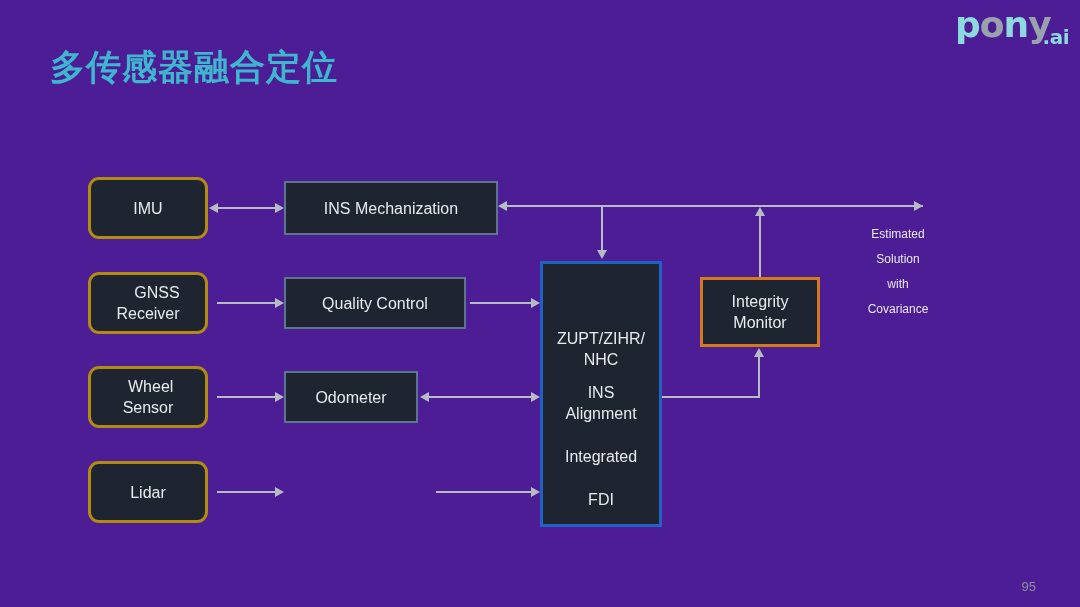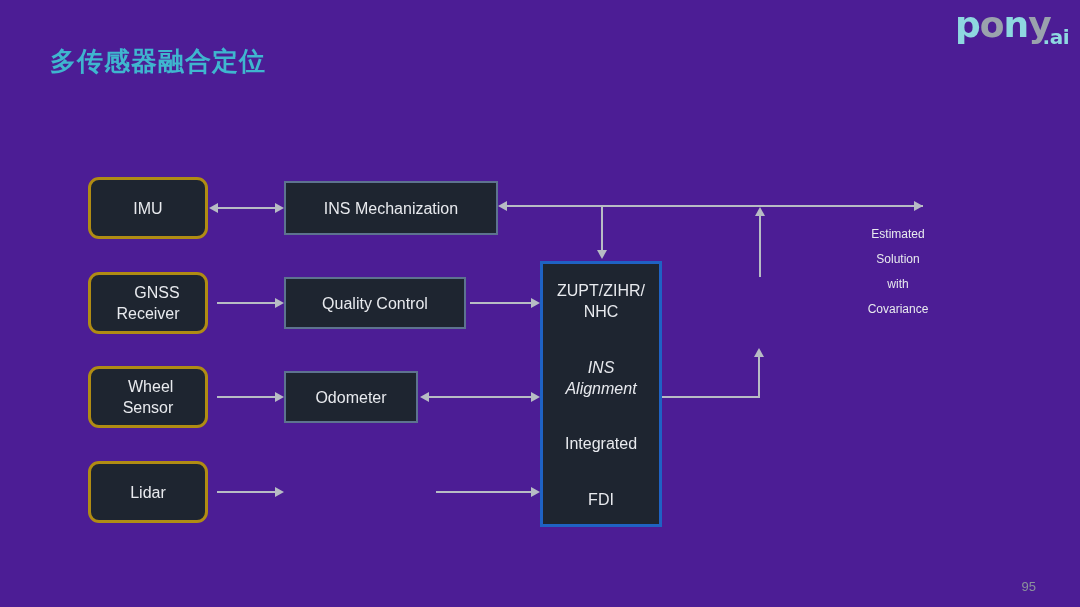"多传感器融合定位" #title { font-size: 26px -> 35px }
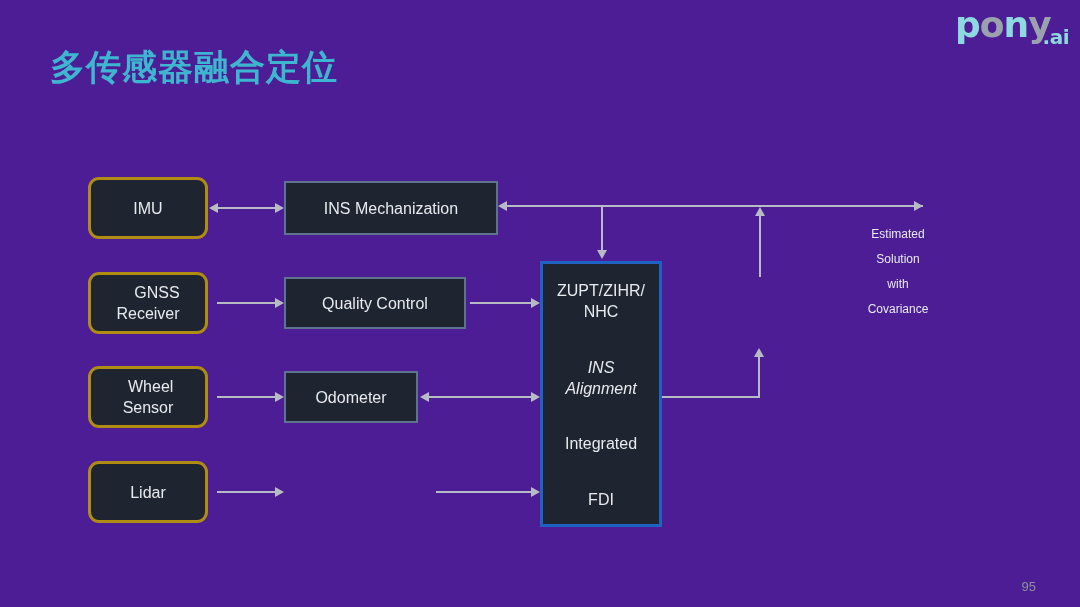"Integrity" div.box { html: none -> <div>Integrity Monitor</div> }
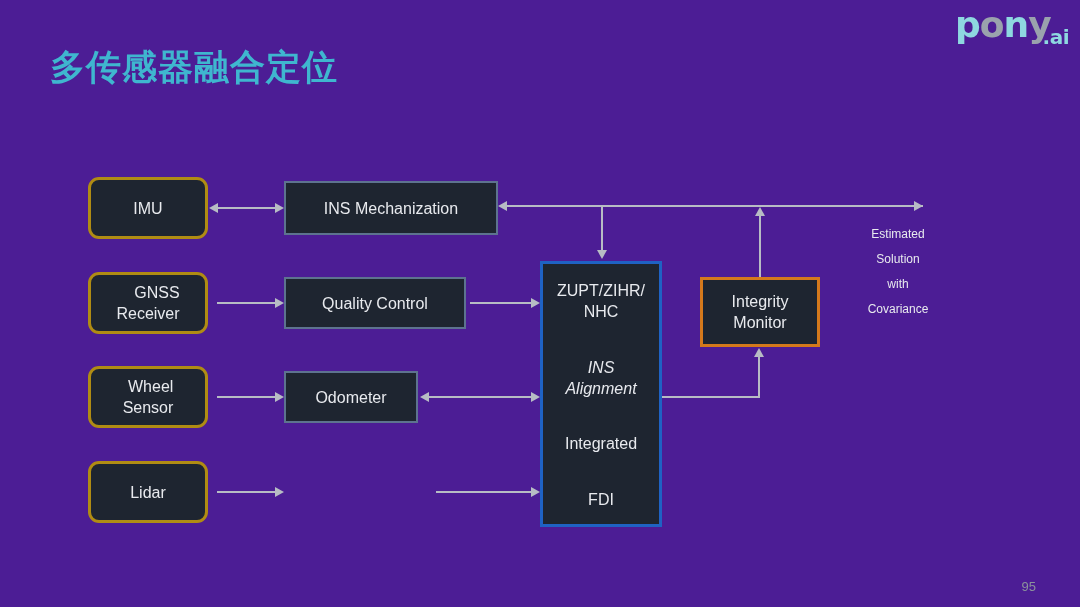"ZUPT/ZIHR/" .box.center { justify-content: space-between -> flex-end }
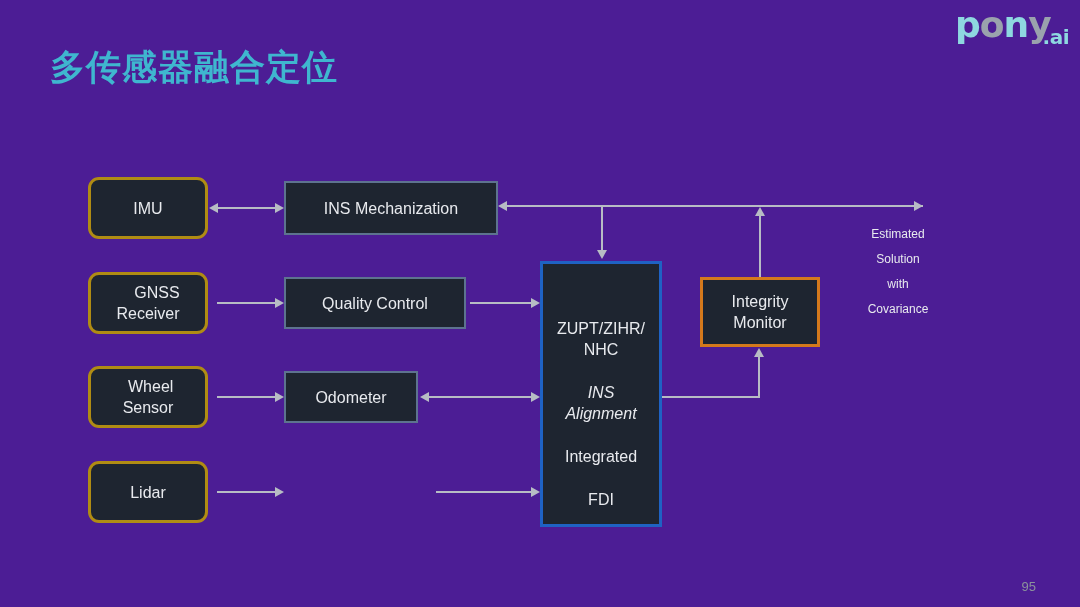"INS" div.cline { font-style: italic -> none; margin-top: 22px -> 12px }
